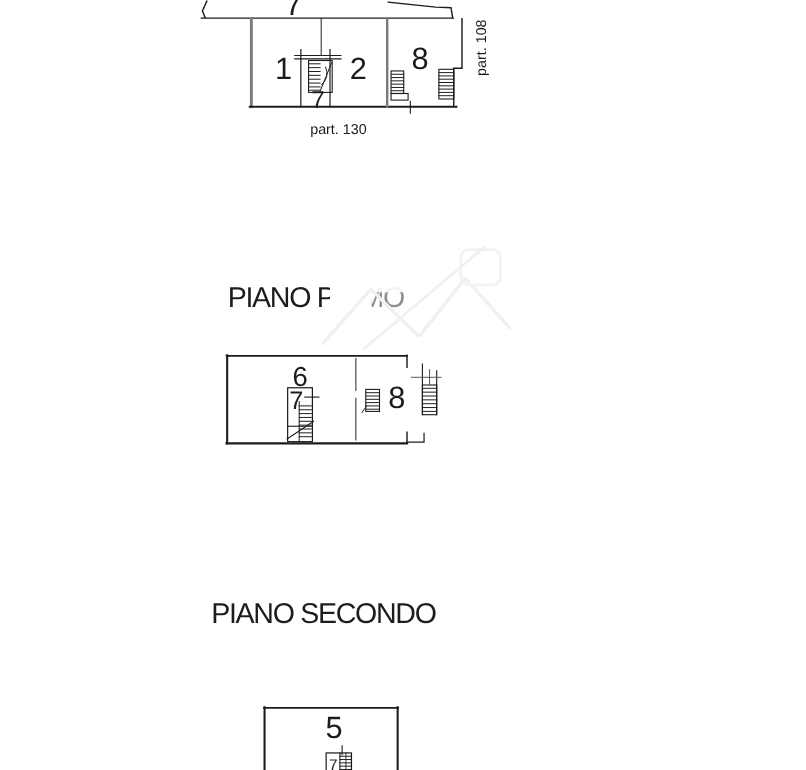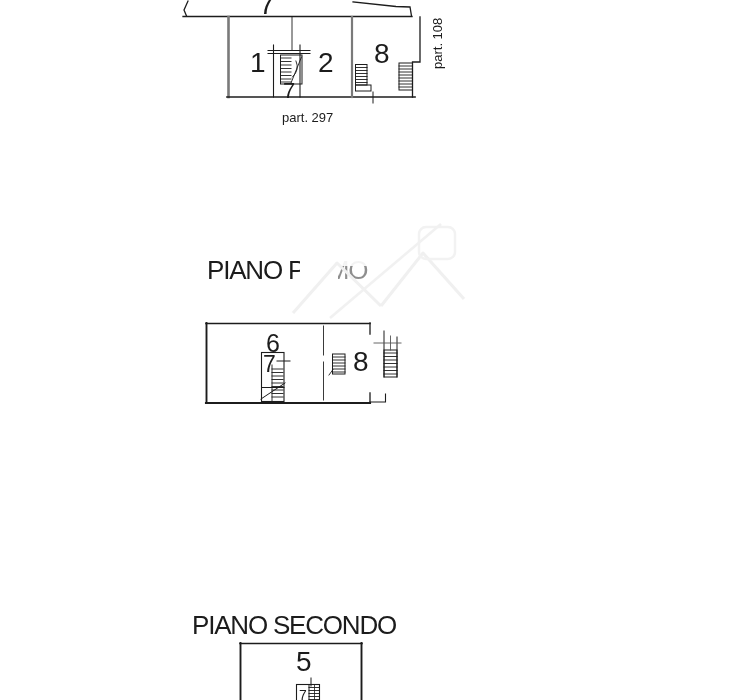"part. 297" span.lbl { text: 297 -> 130 }
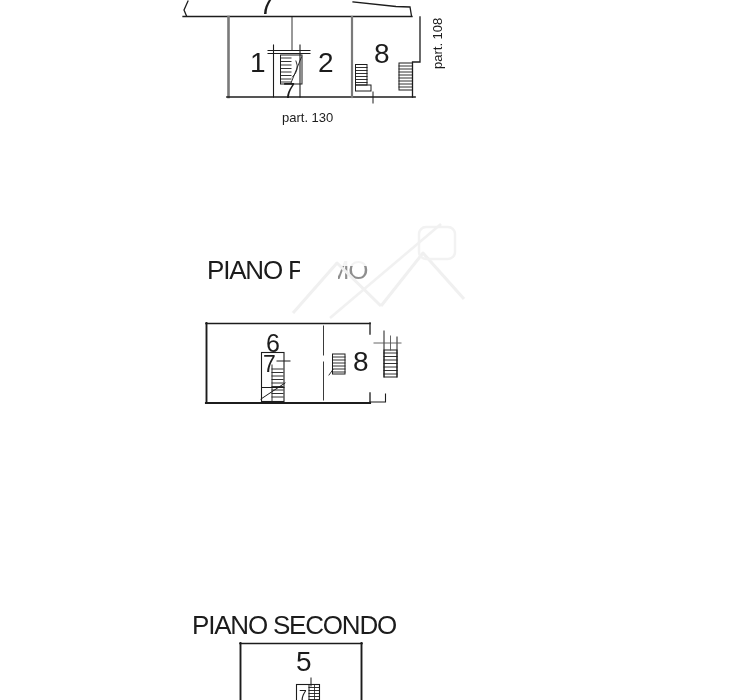"PIANO SECONDO" span.lbl { top: 612px -> 544px }
